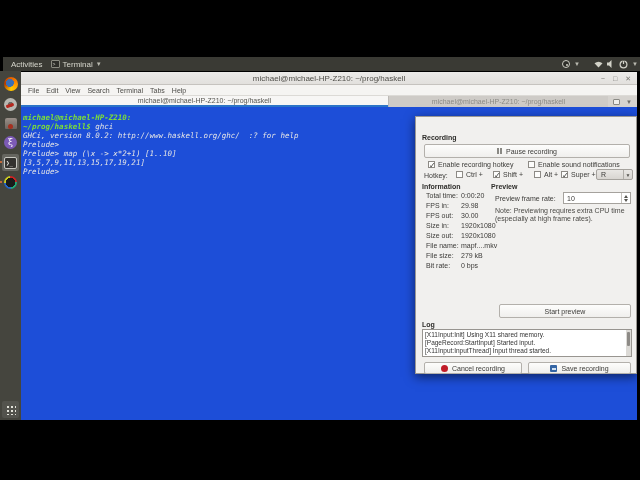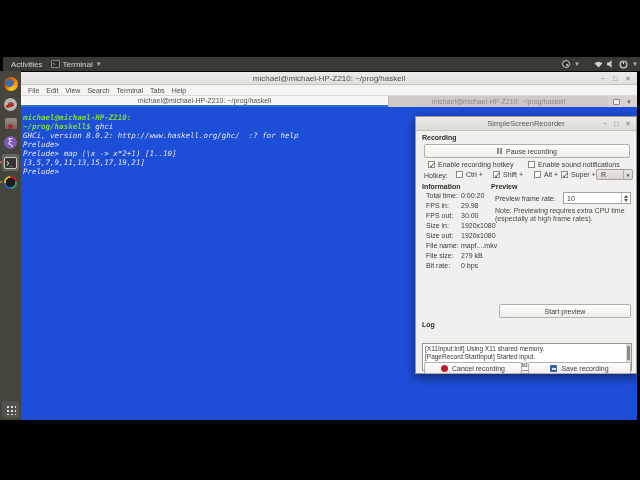"SimpleScreenRecorder" div { html: <div> <span>SimpleScreenRecorder</span> <span> <span>−</span> <span>□</span> <span>✕</span> </span> </div> -> none }
